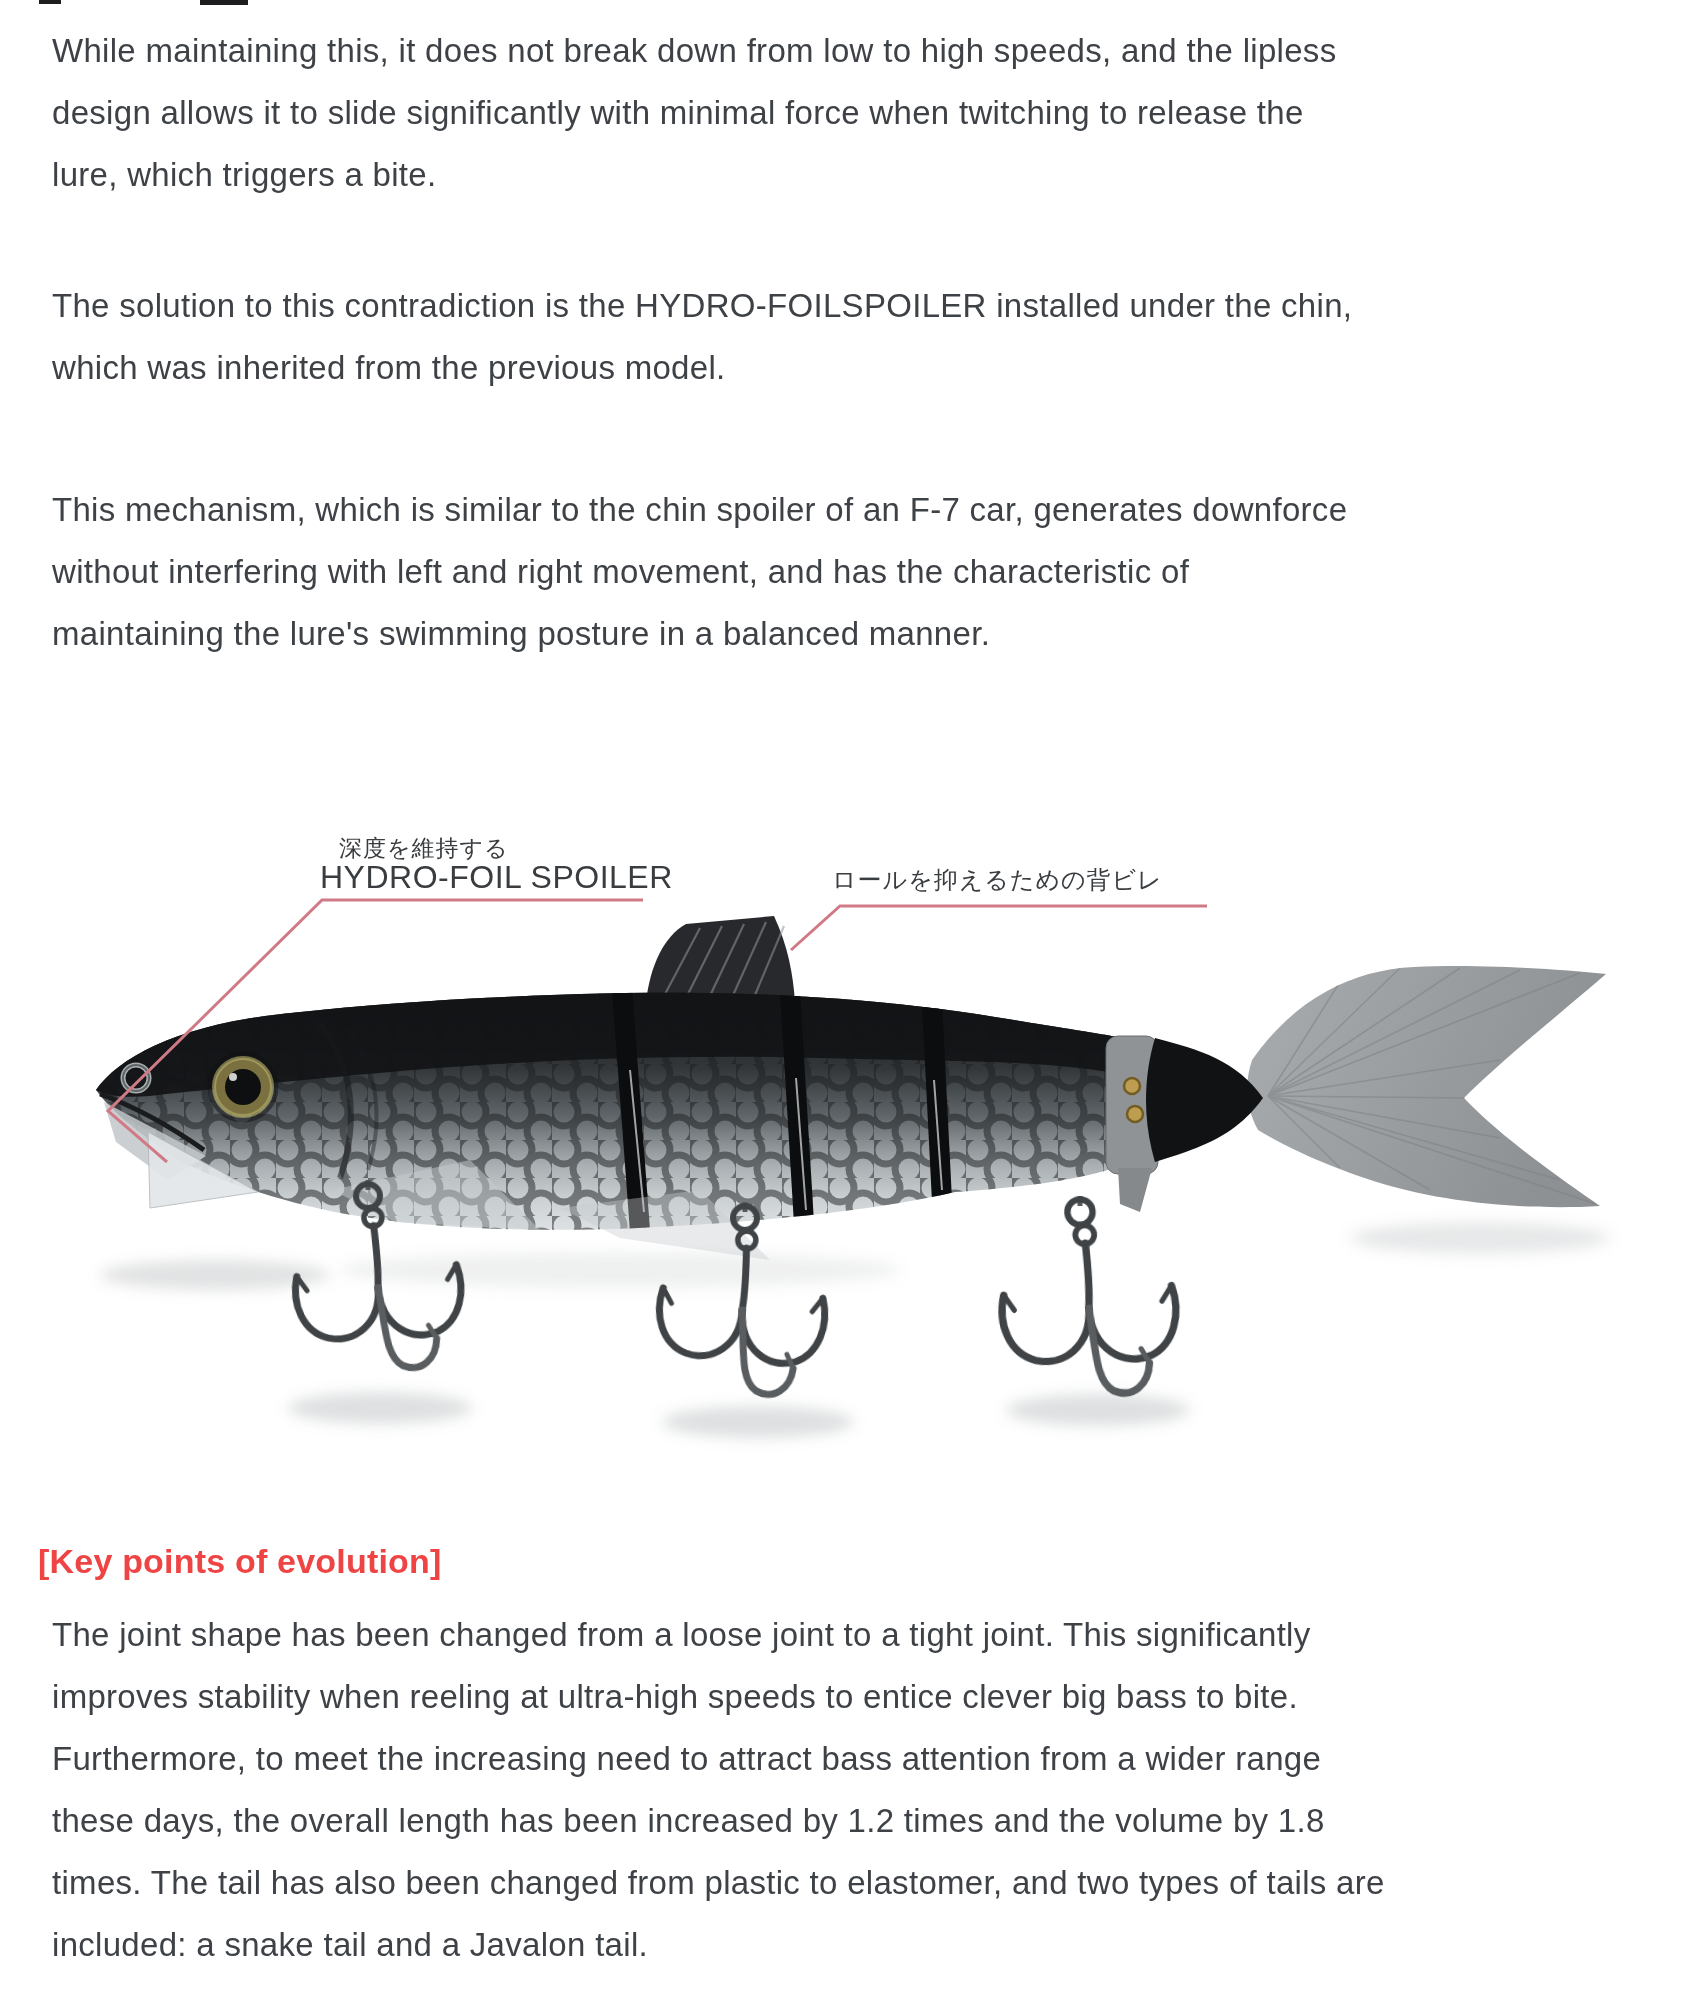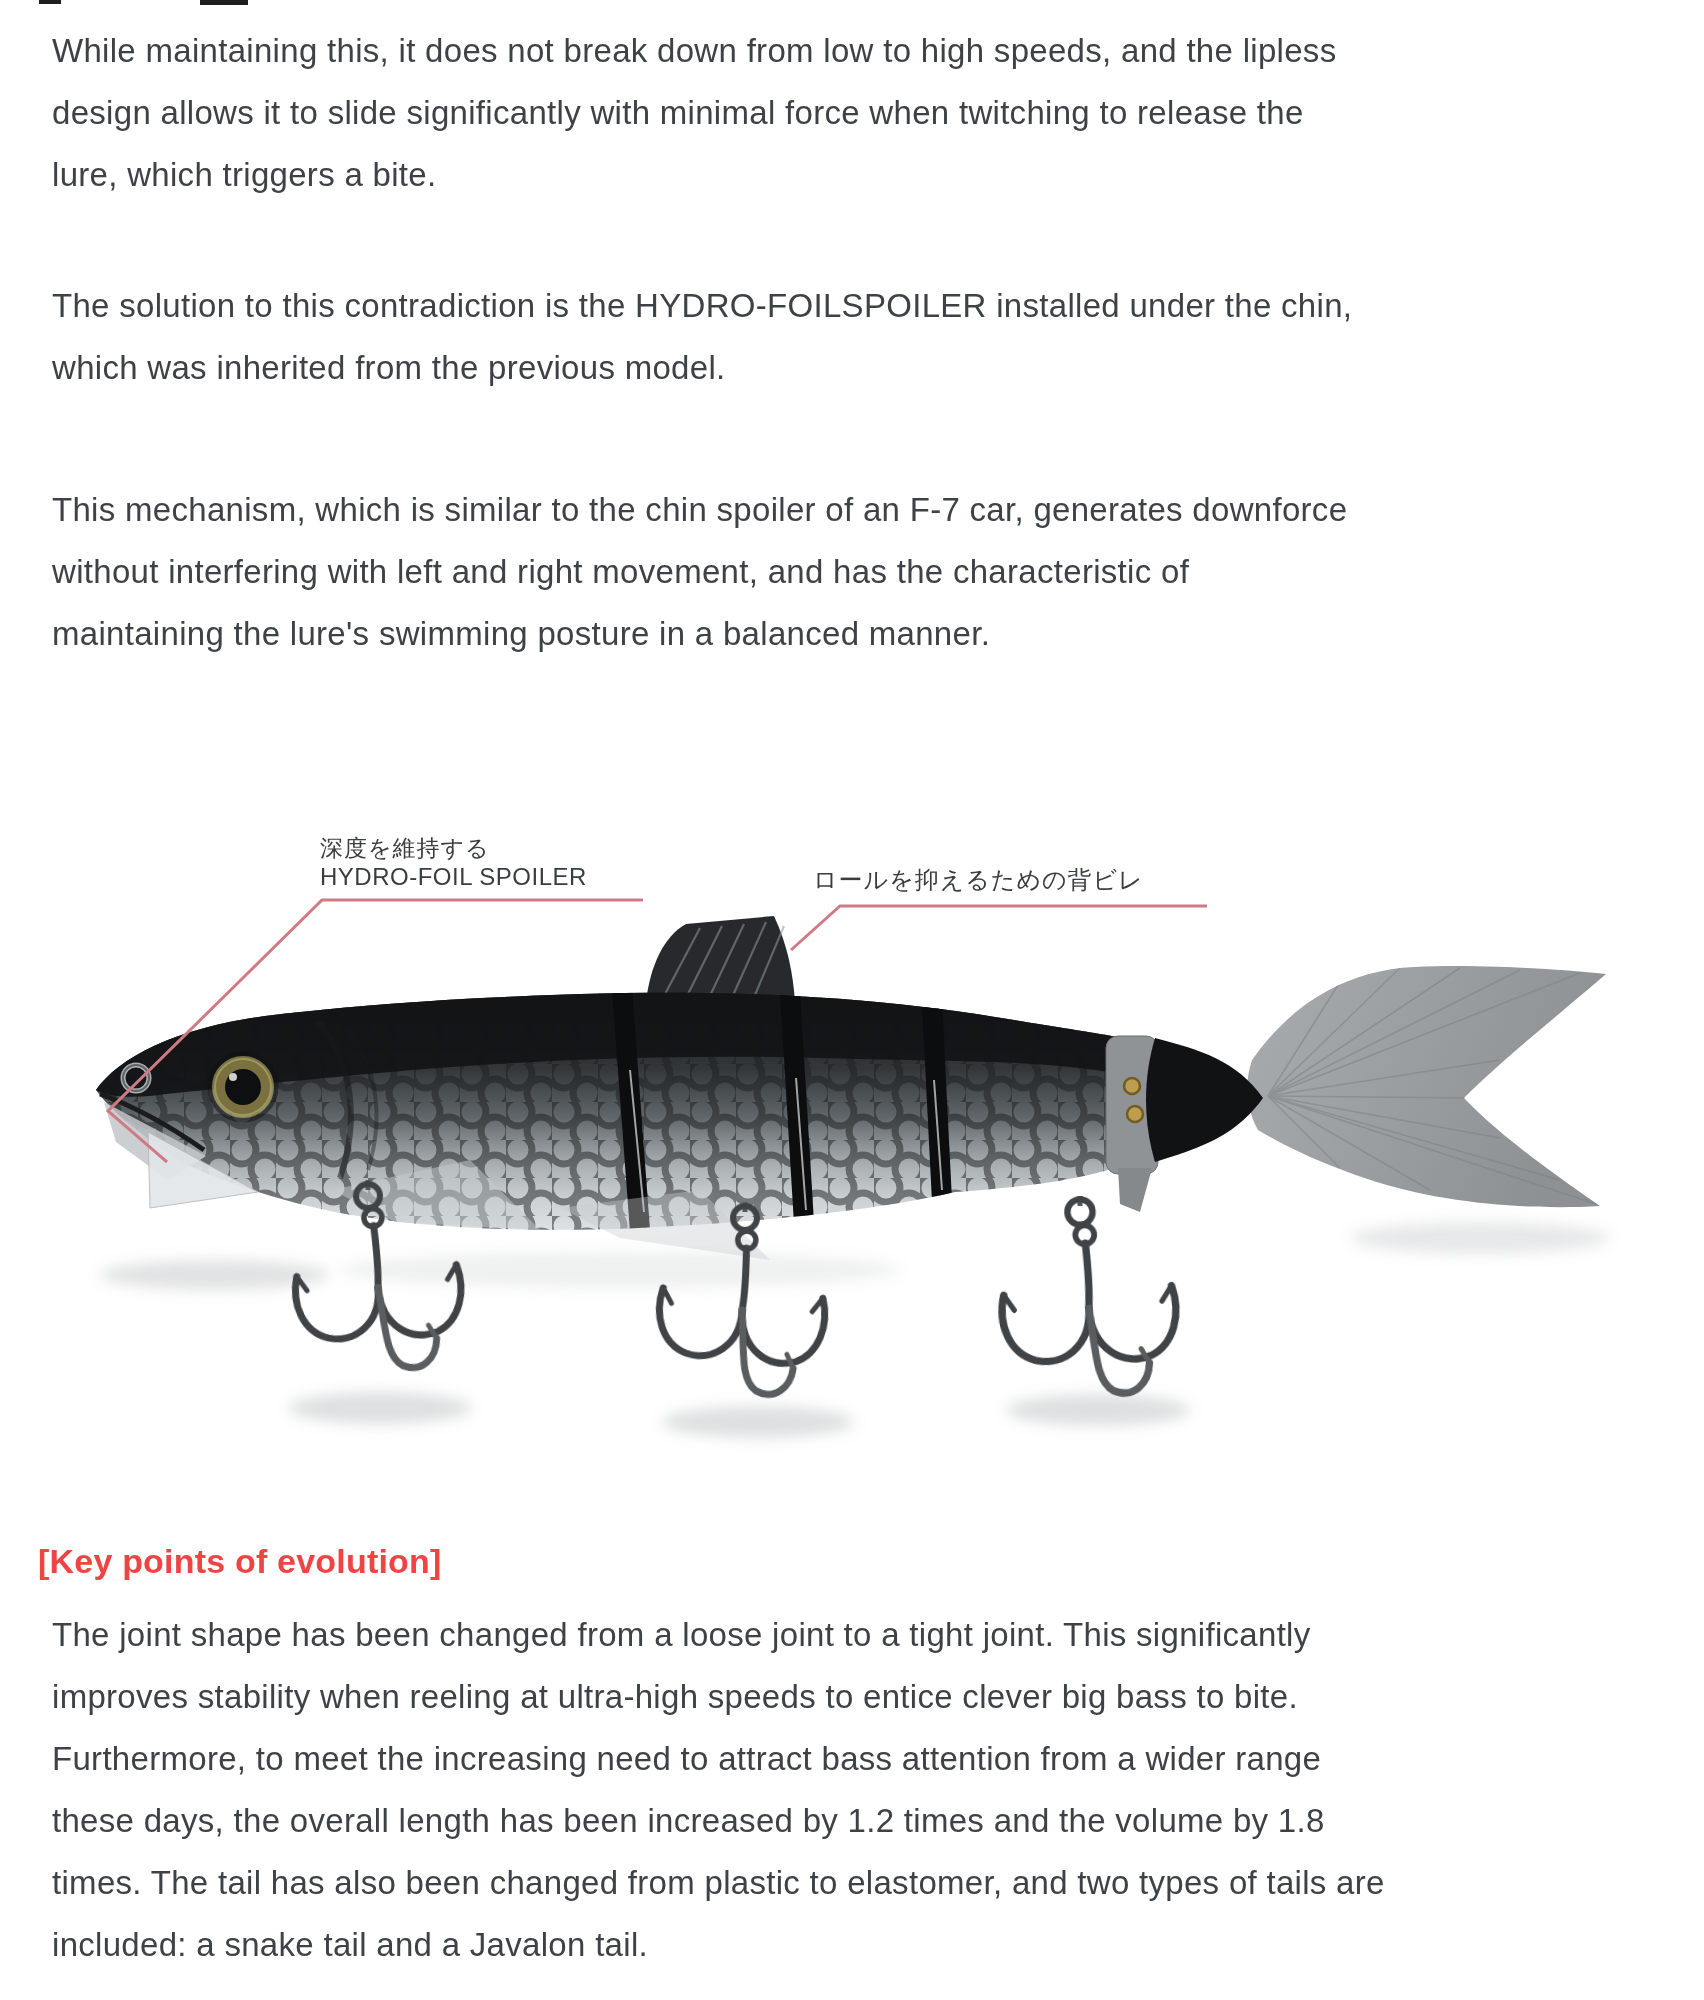"深度を維持する" .fig-label .jp { margin-left: none -> 19px }
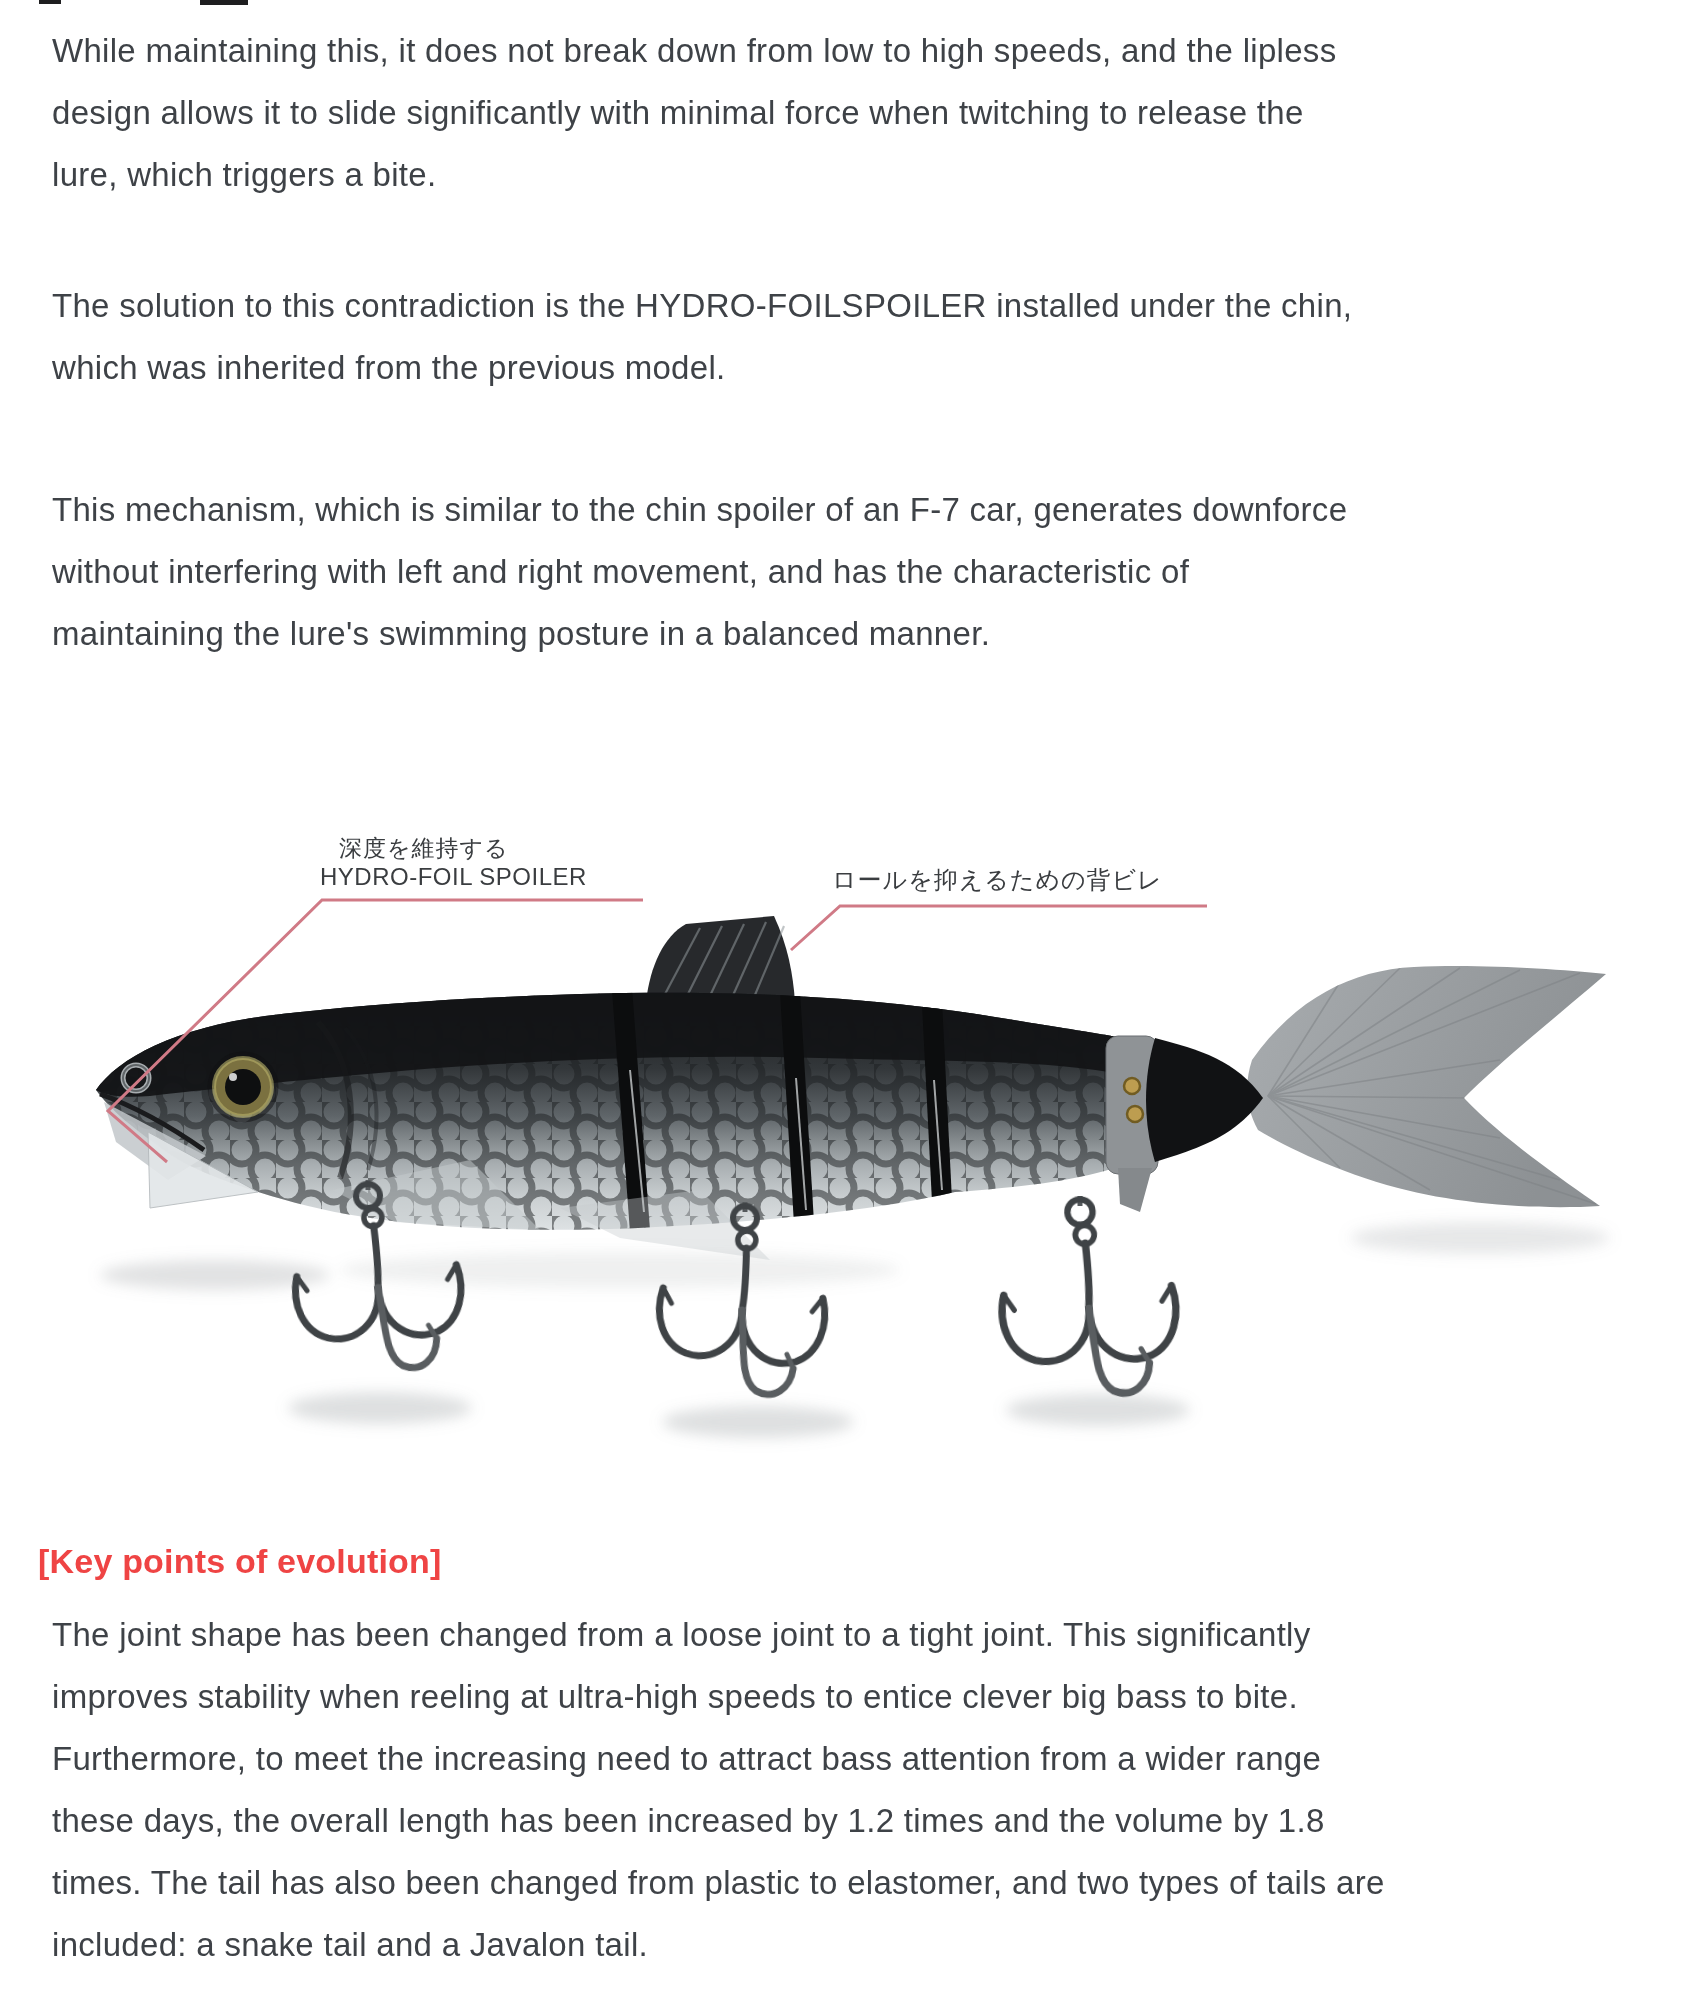"HYDRO-FOIL SPOILER" .fig-label .en { font-size: 24px -> 32px }
